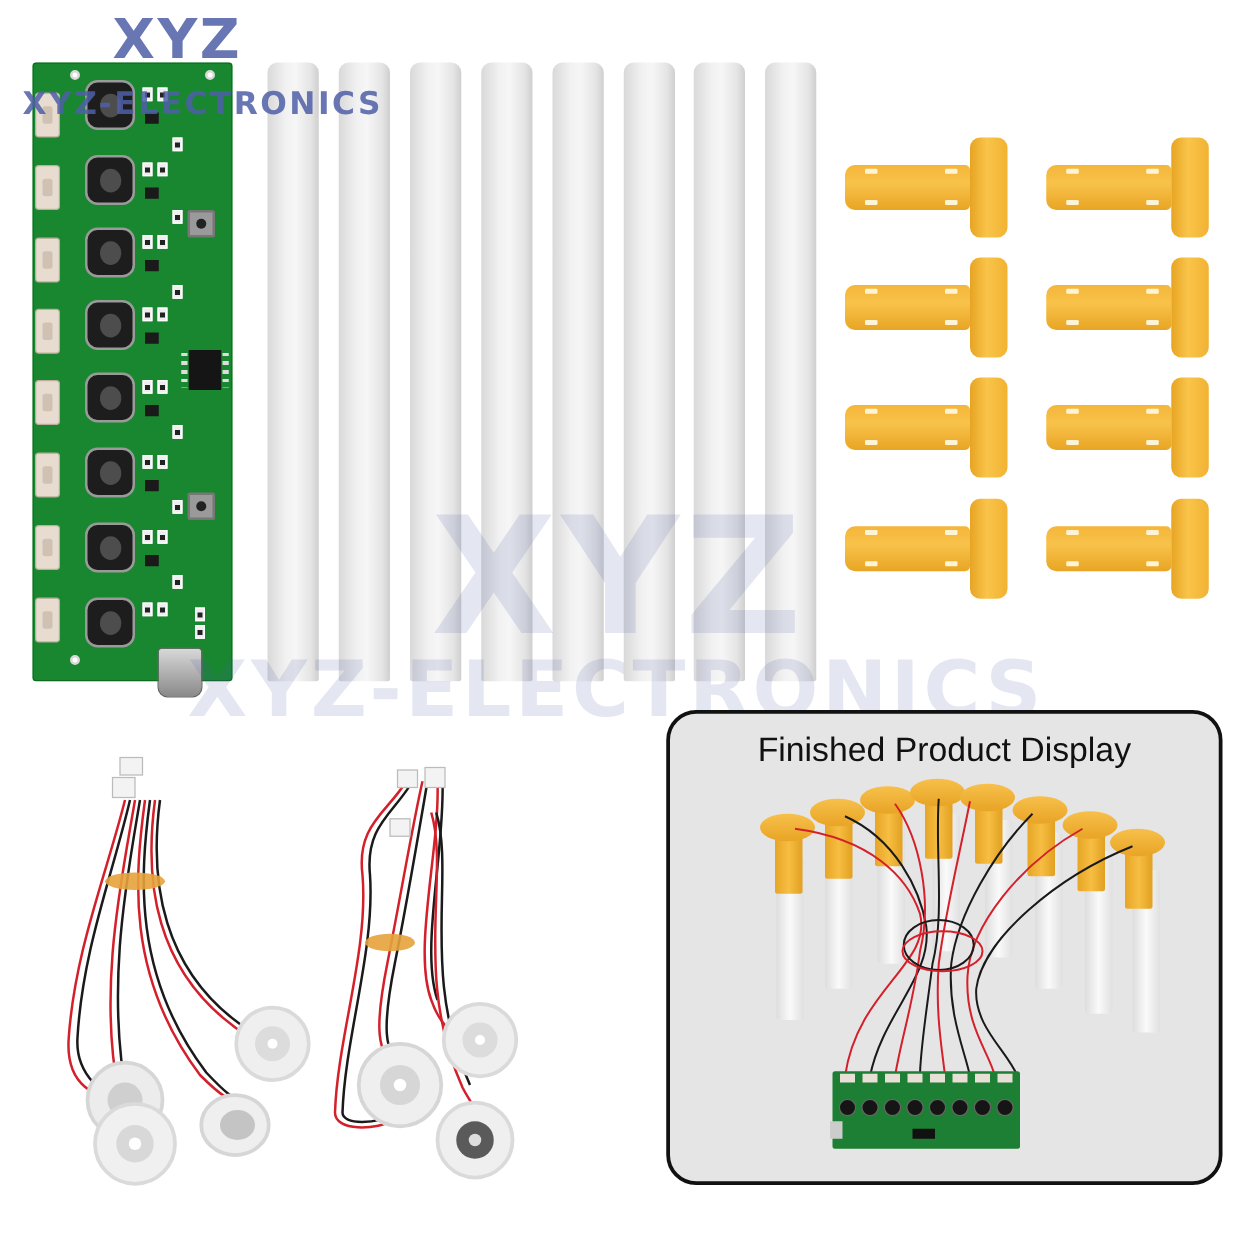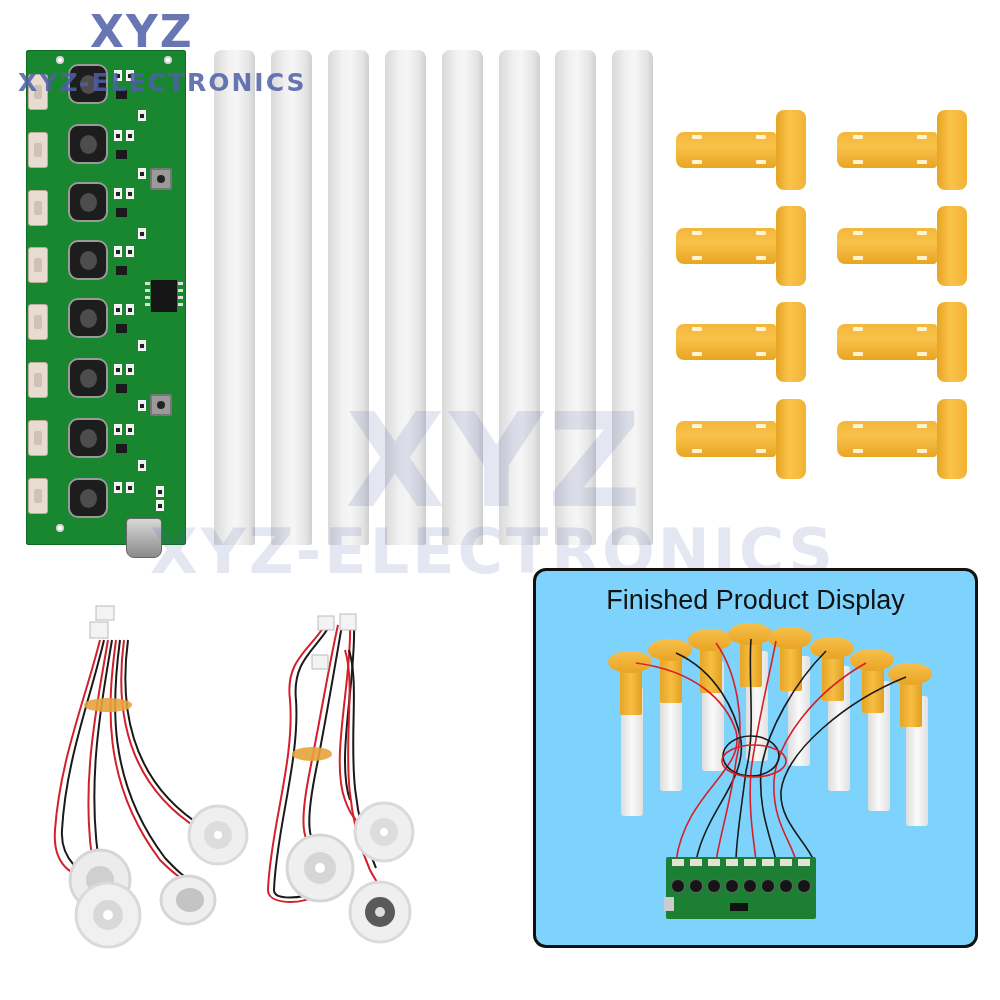"Finished Product Display" .panel { background: #7dd3fc -> #e5e5e5; border-radius: 13px -> 24px }
